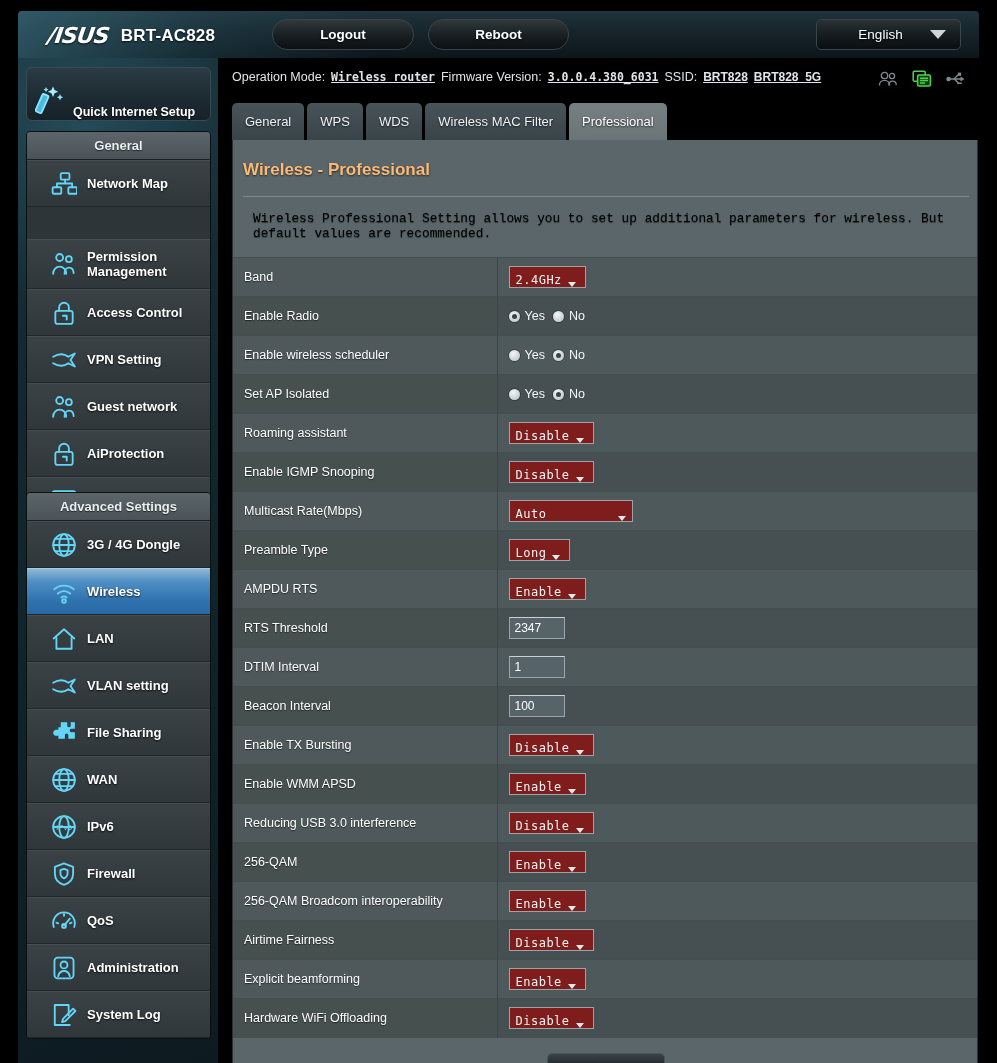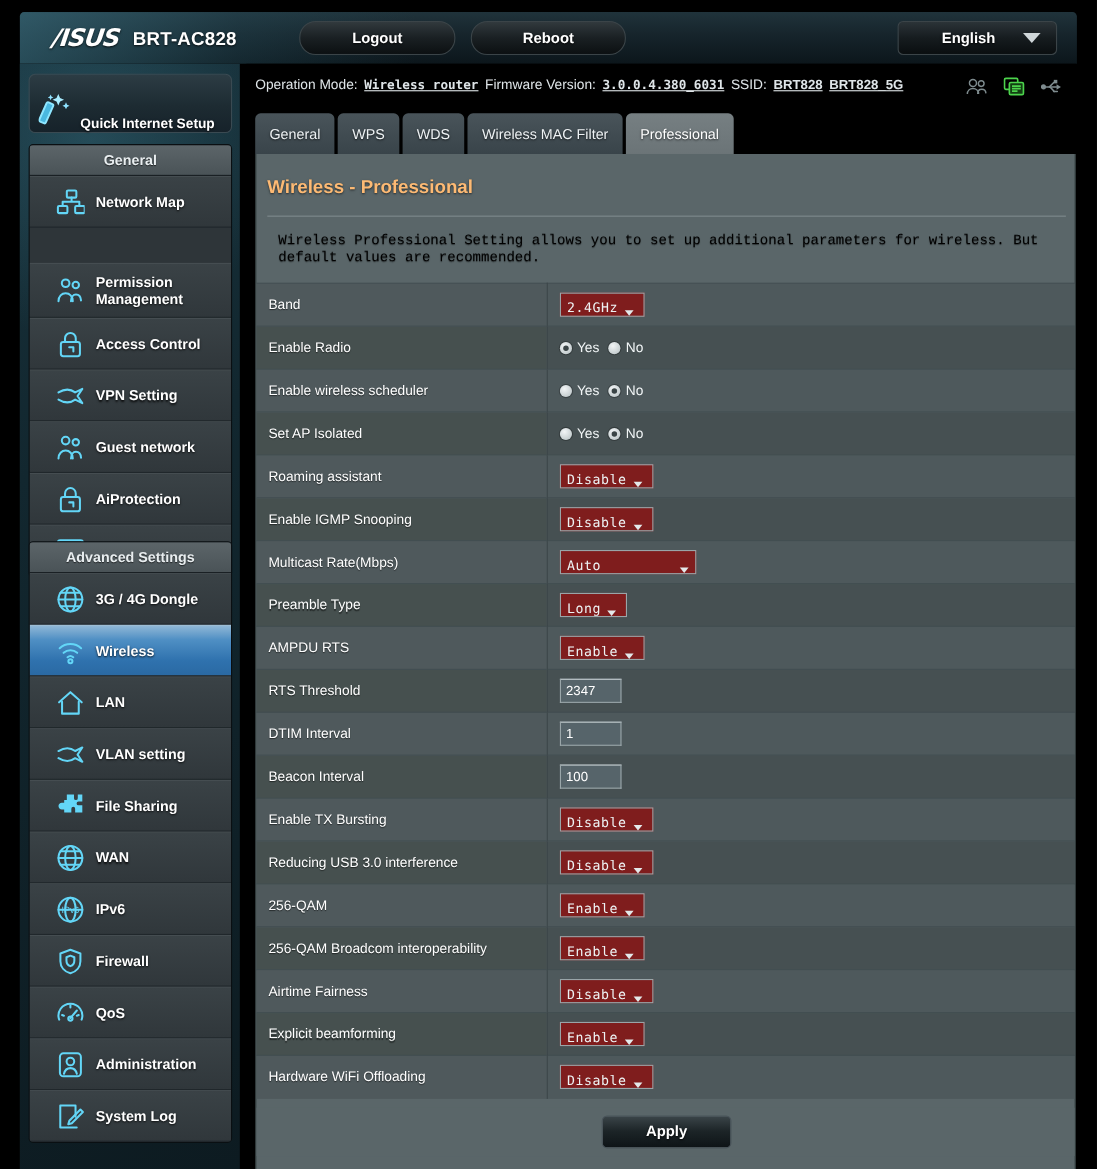"English" #lang-label { font-weight: 700 -> 400 }
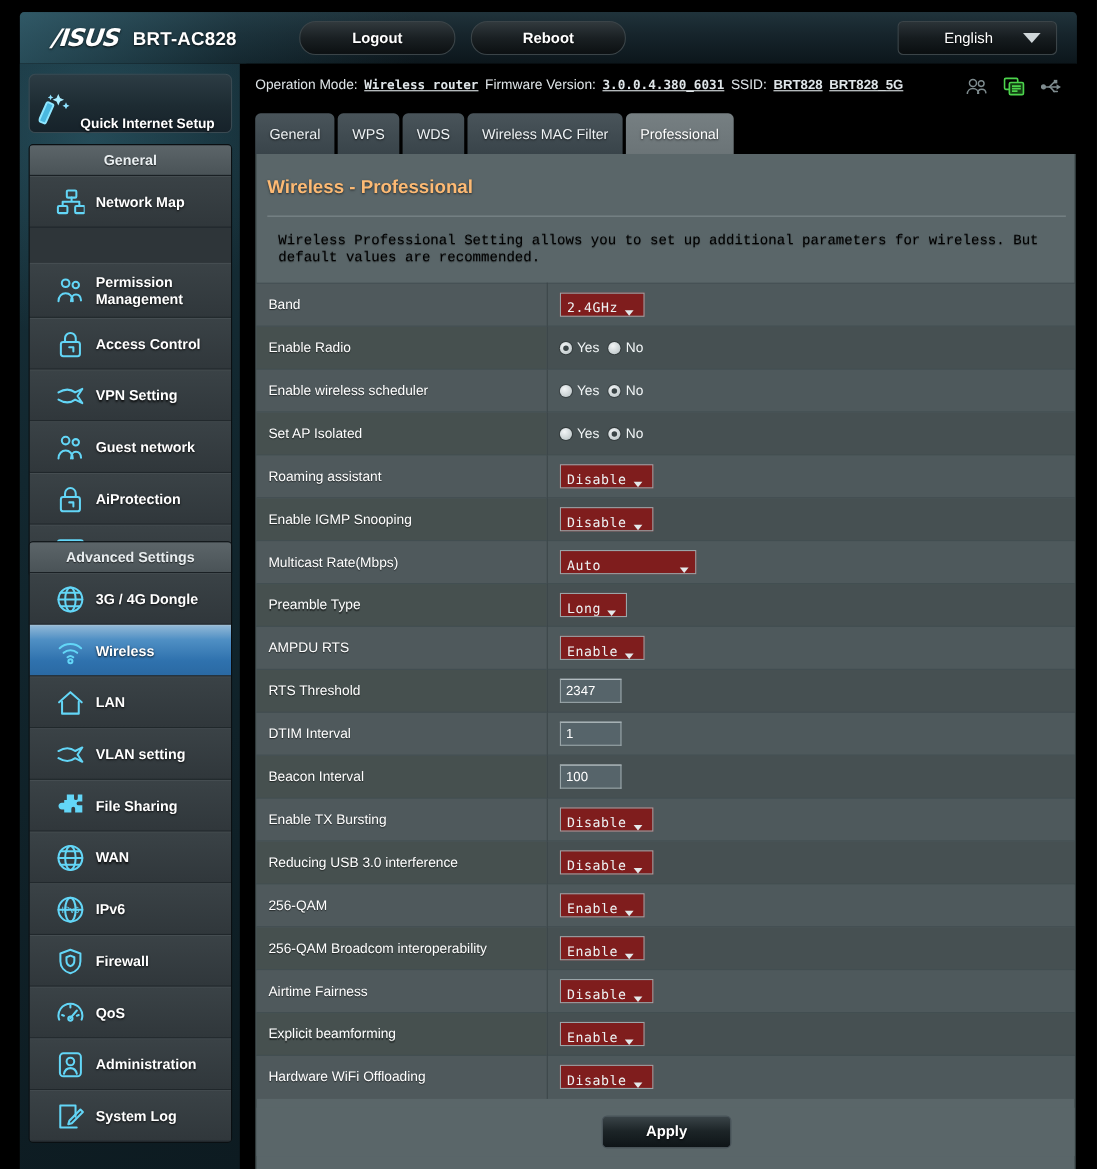"Enable WMM APSD" tr { html: none -> <tr> <td>Enable WMM APSD</td> <td><span> <span>Enable</span> <span></span> </span></td> </tr> }
